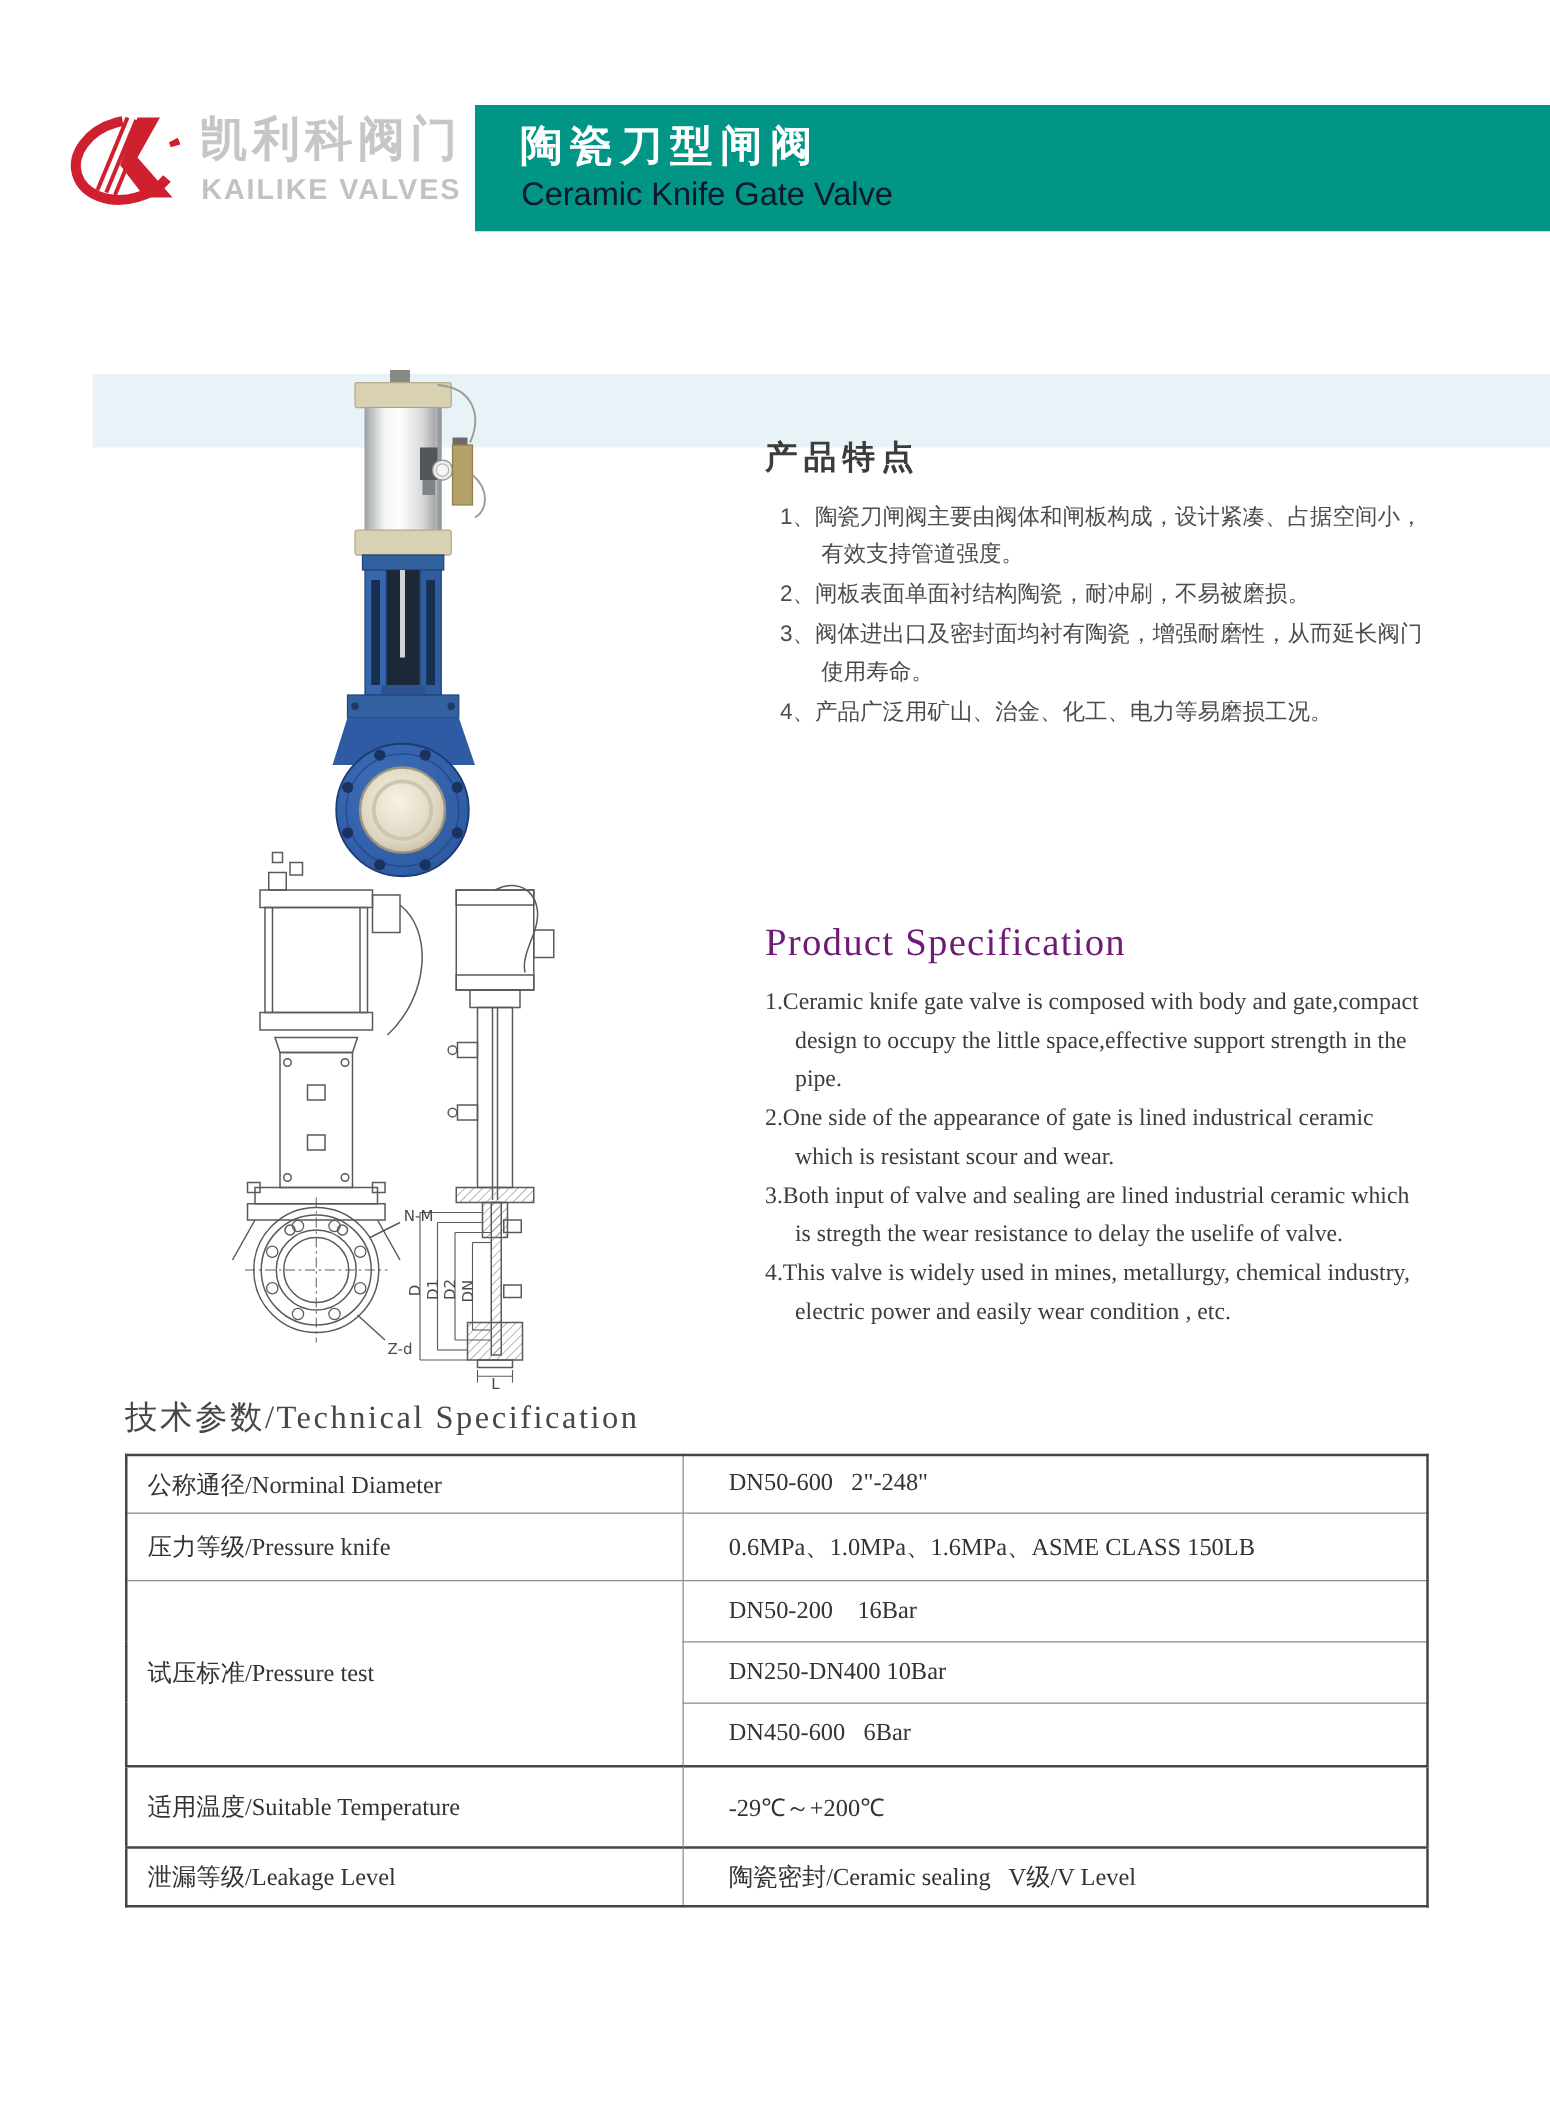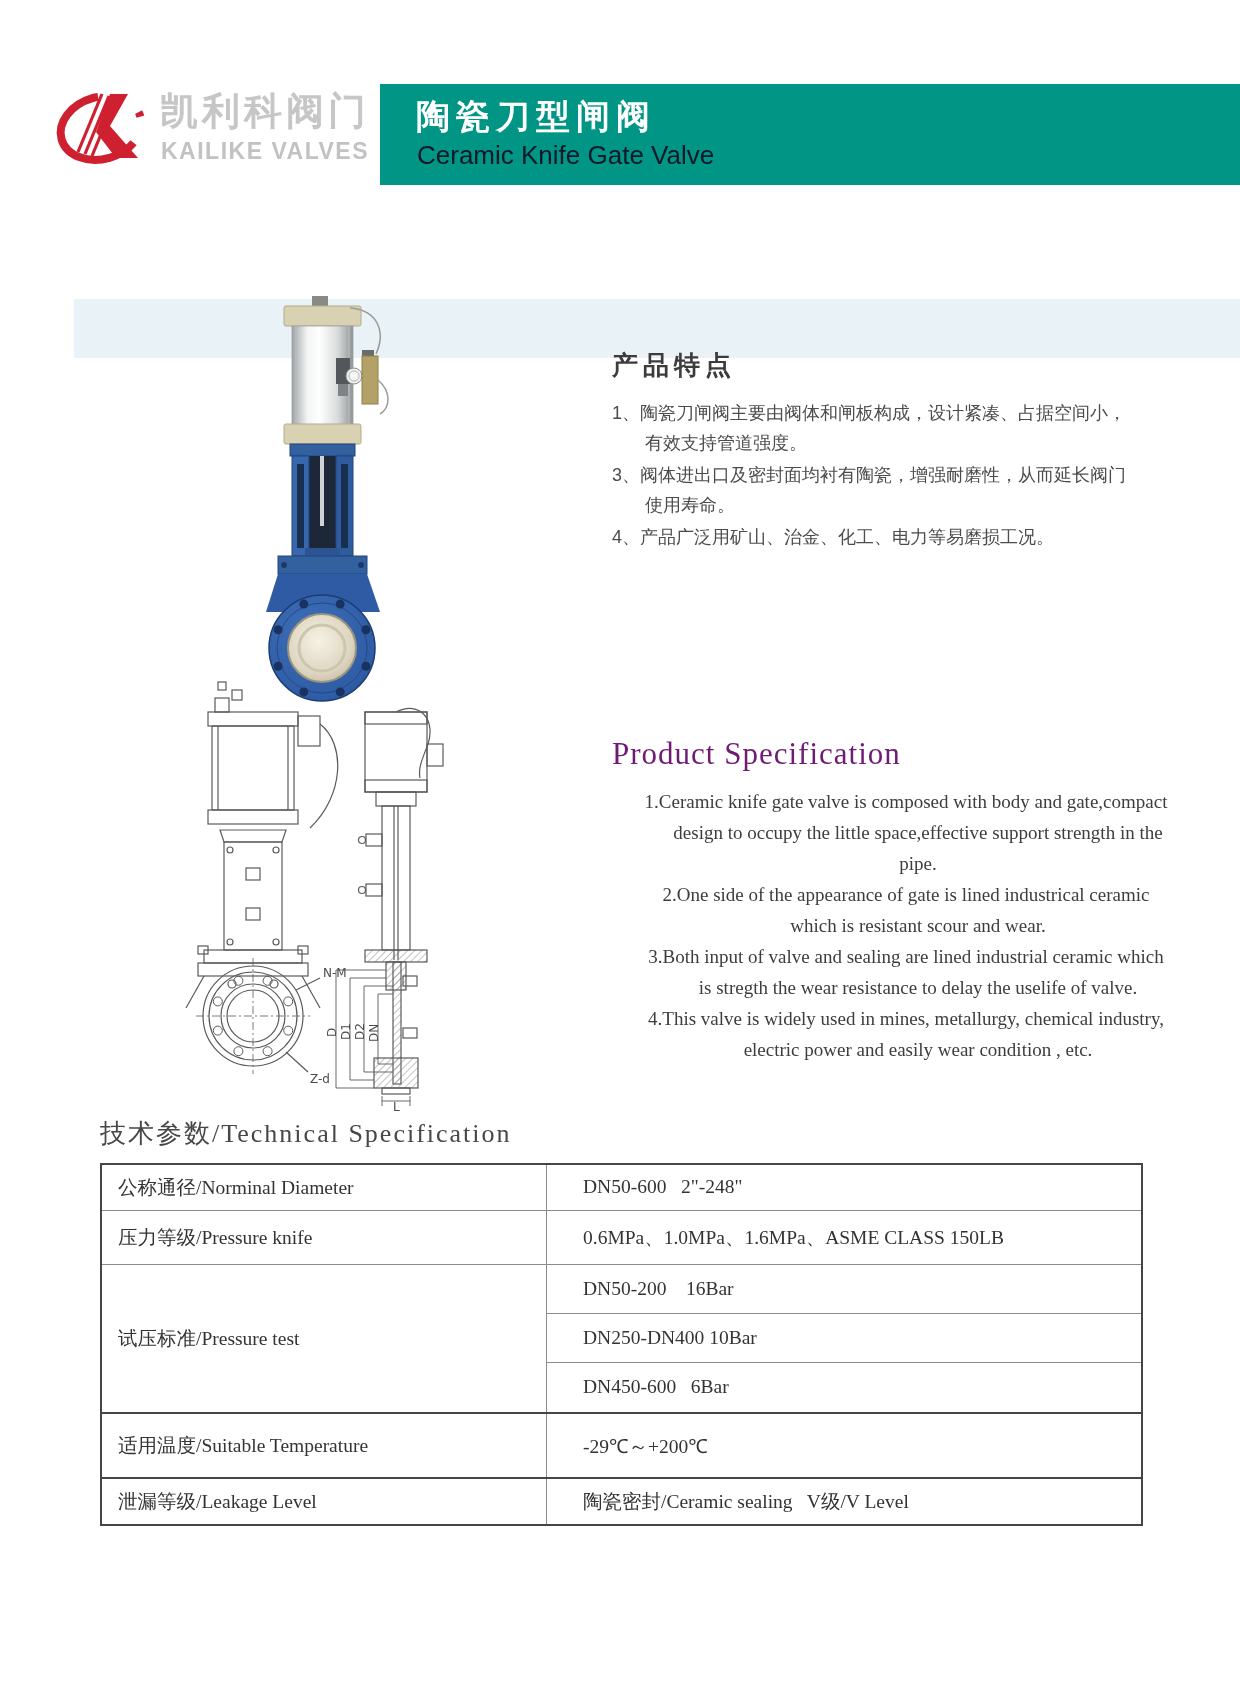"1、陶瓷刀闸阀主要由阀体和闸板构成，设计紧凑、占据空间小，有效支持管道强度。" .feat { margin: 0 0 2px 0 -> 0 0 2px 12px }
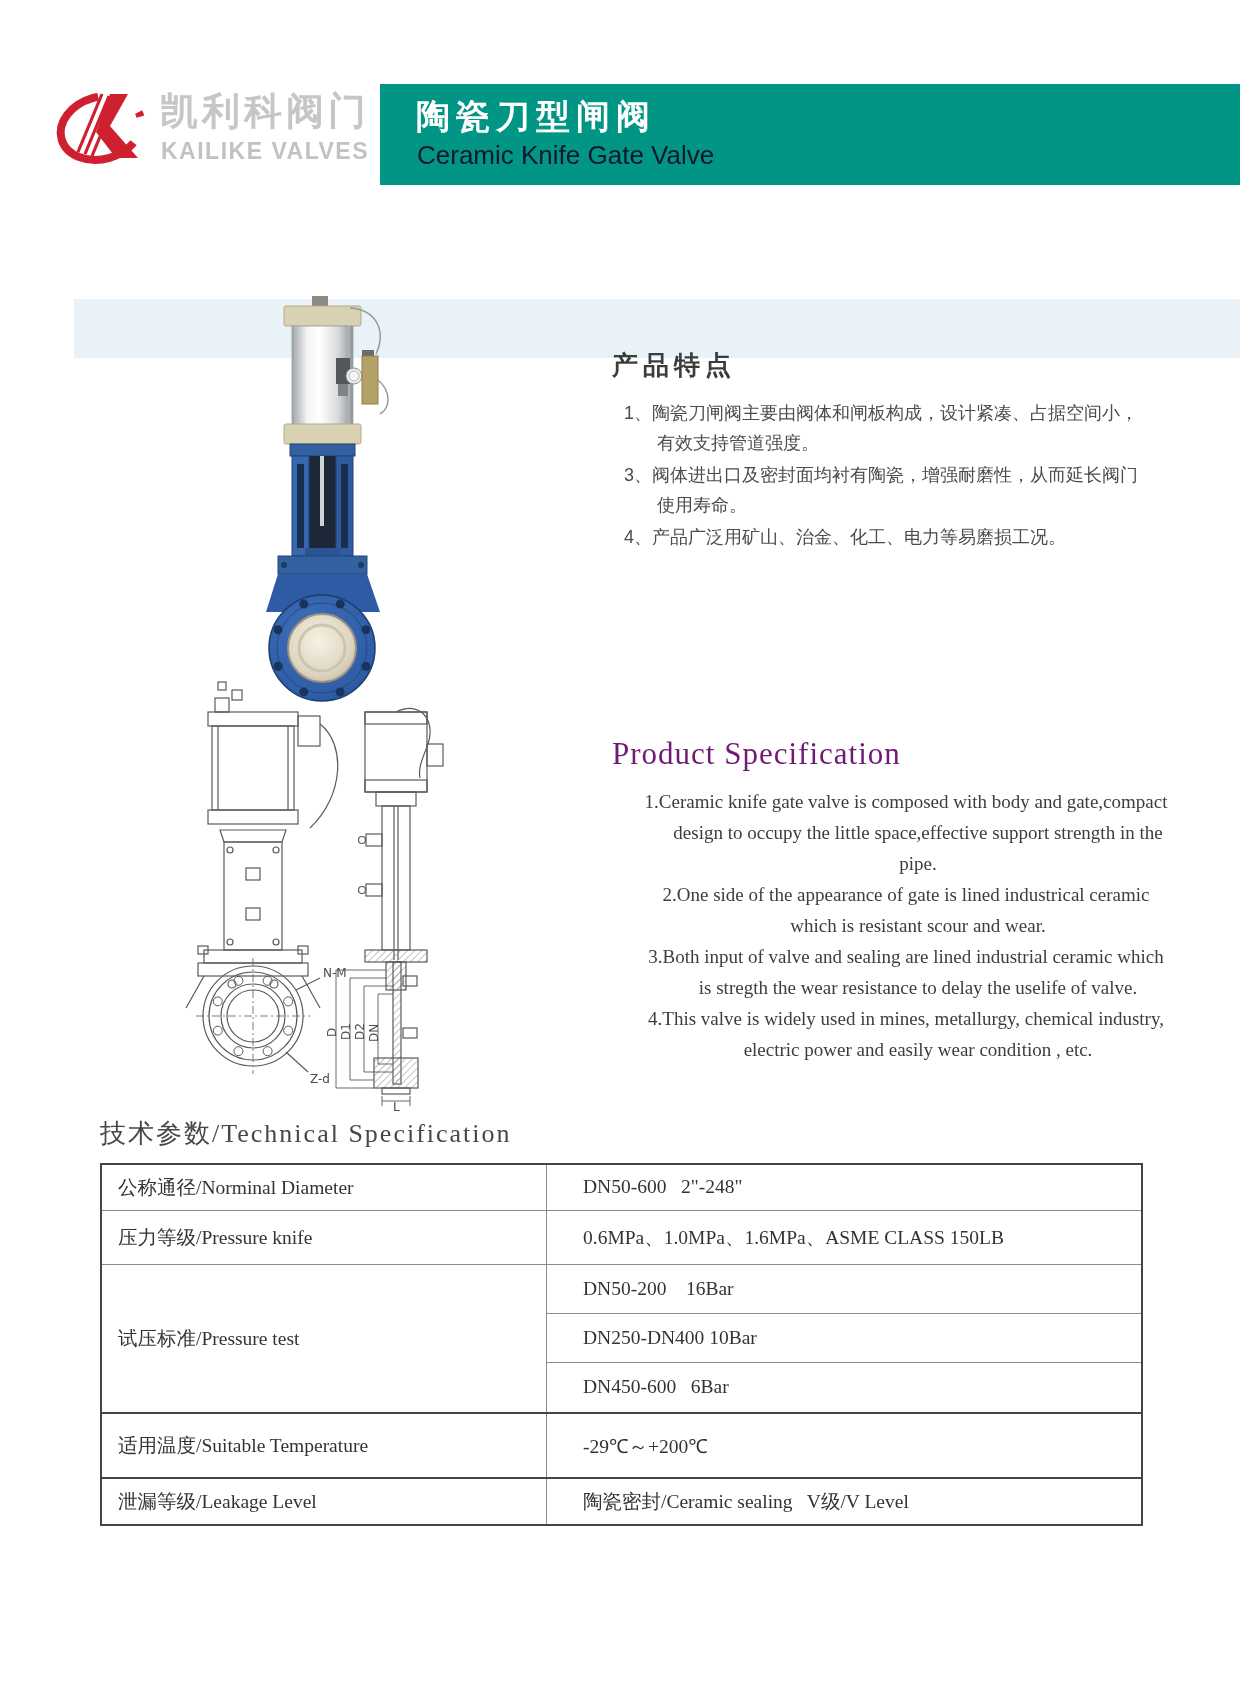"2、闸板表面单面衬结构陶瓷，耐冲刷，不易被磨损。" p.feat { html: none -> <p>2、闸板表面单面衬结构陶瓷，耐冲刷，不易被磨损。</p> }
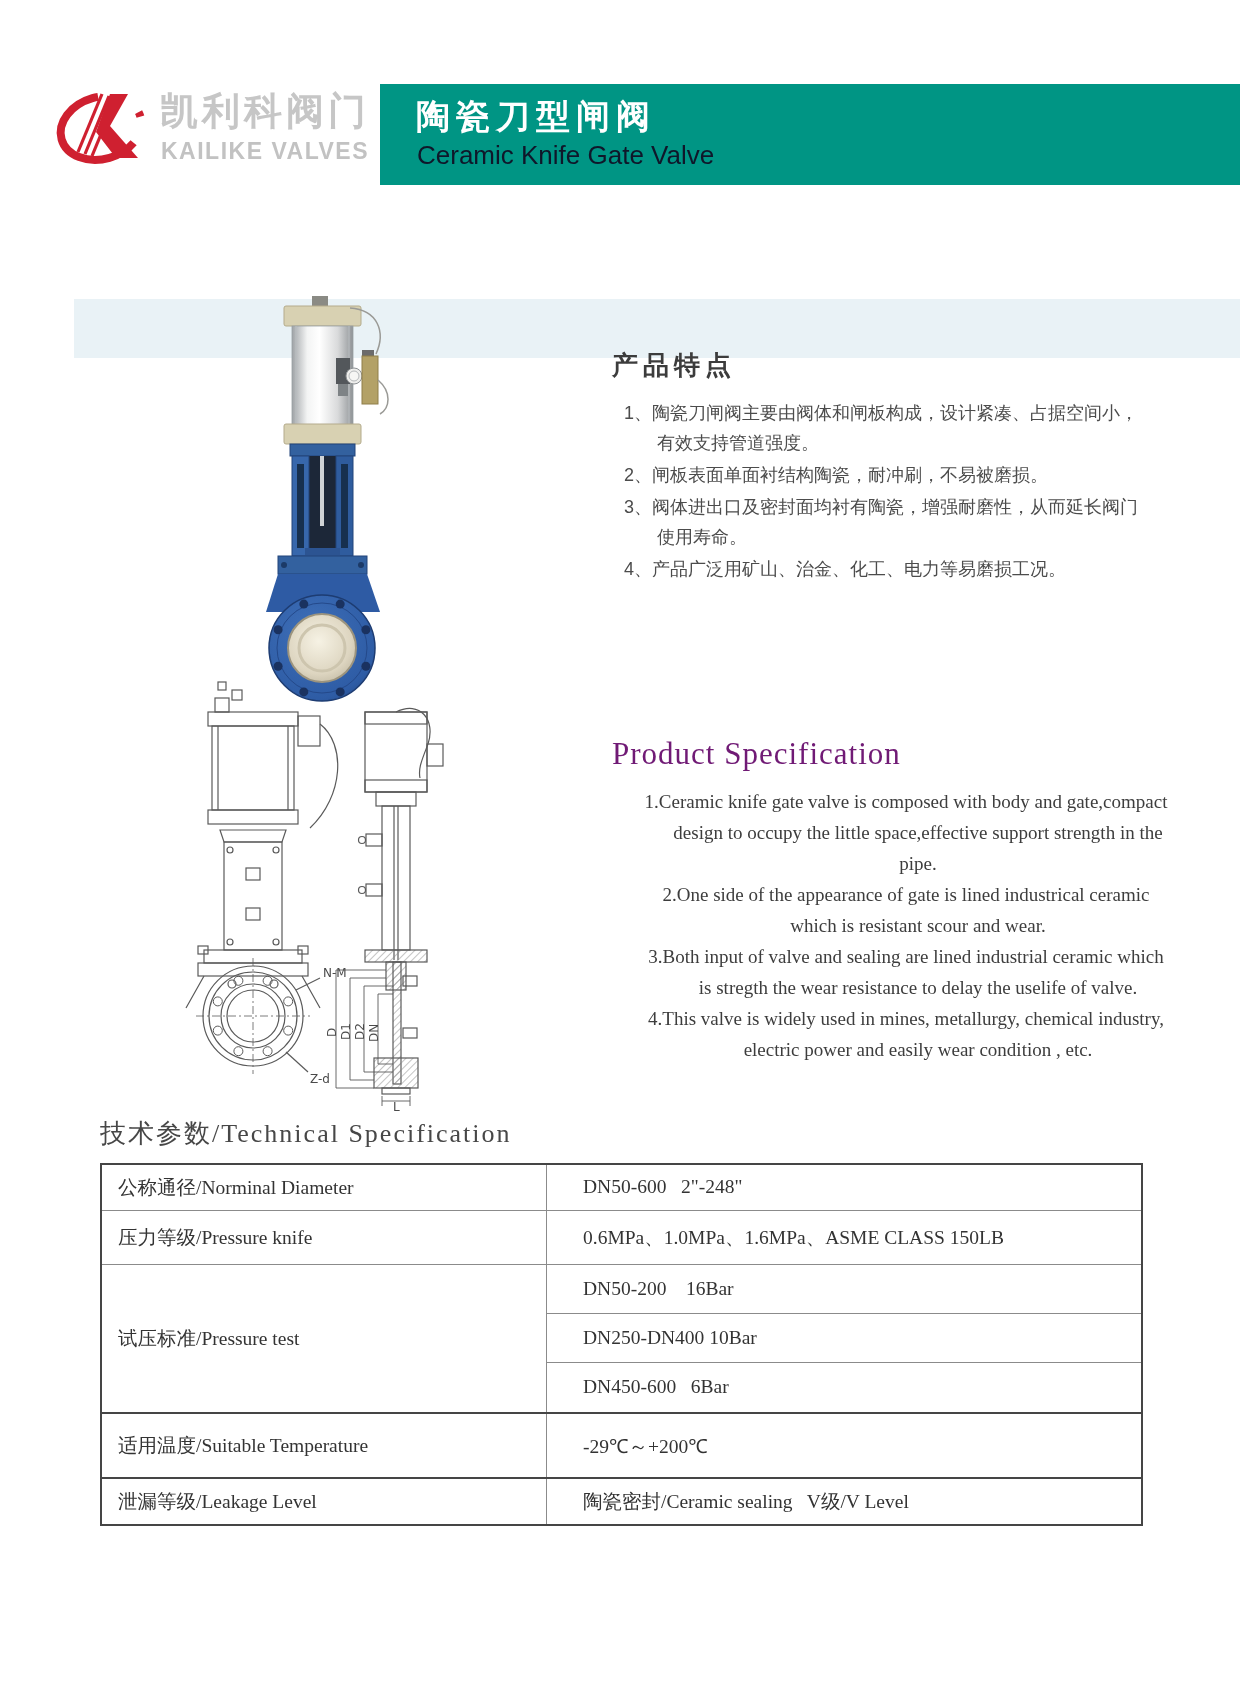"1.Ceramic knife gate valve is" .spec-list { left: 640px -> 612px; text-align: center -> none }
